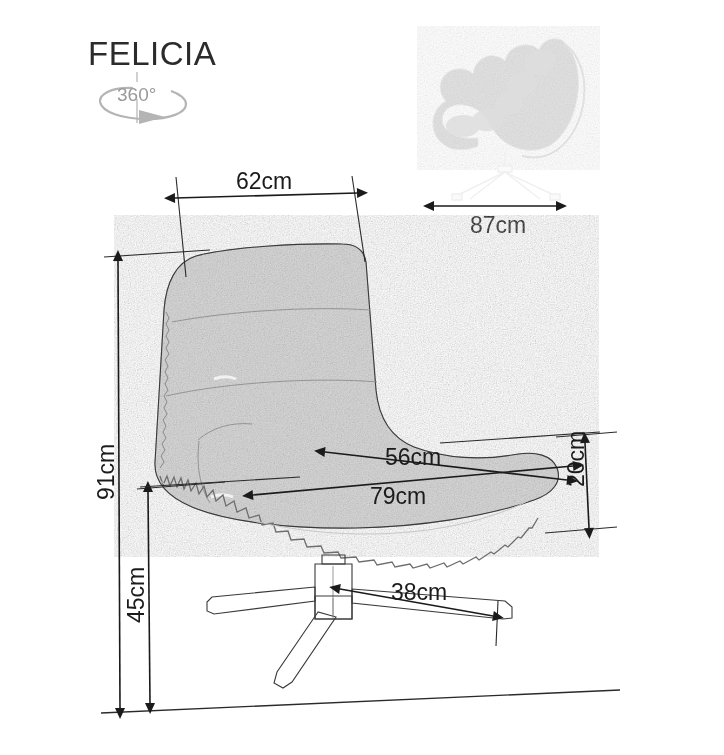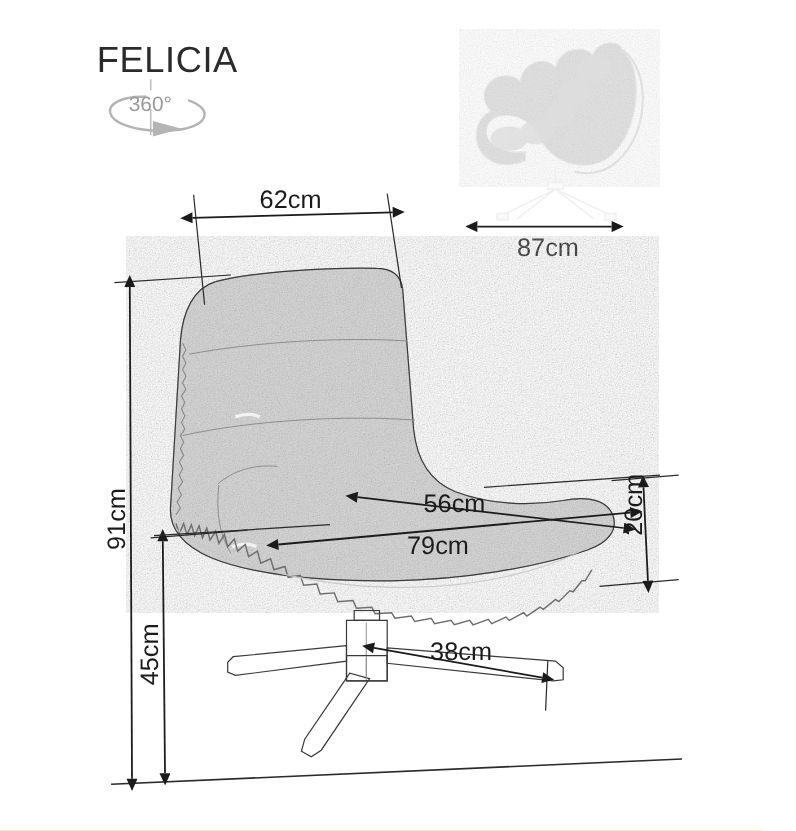"FELICIA" #stage { background: #84cc16 -> #b91c1c }
